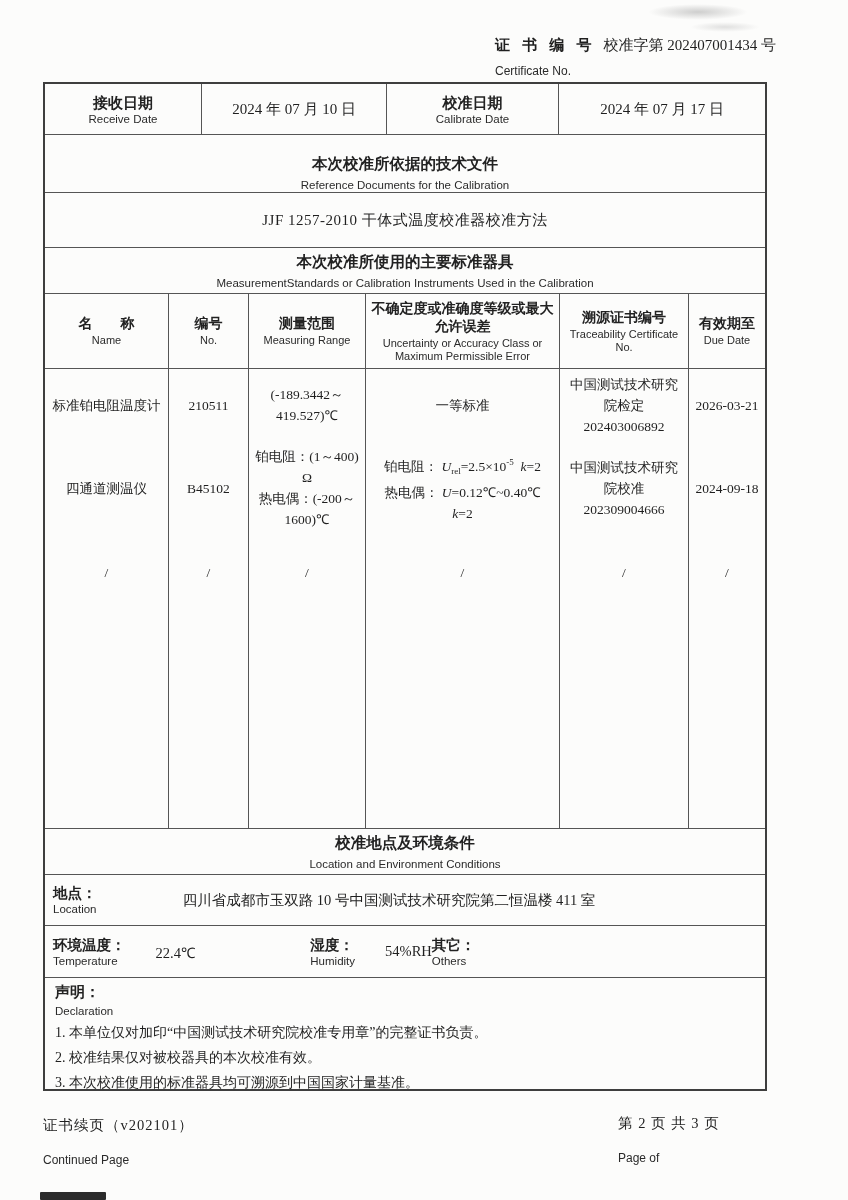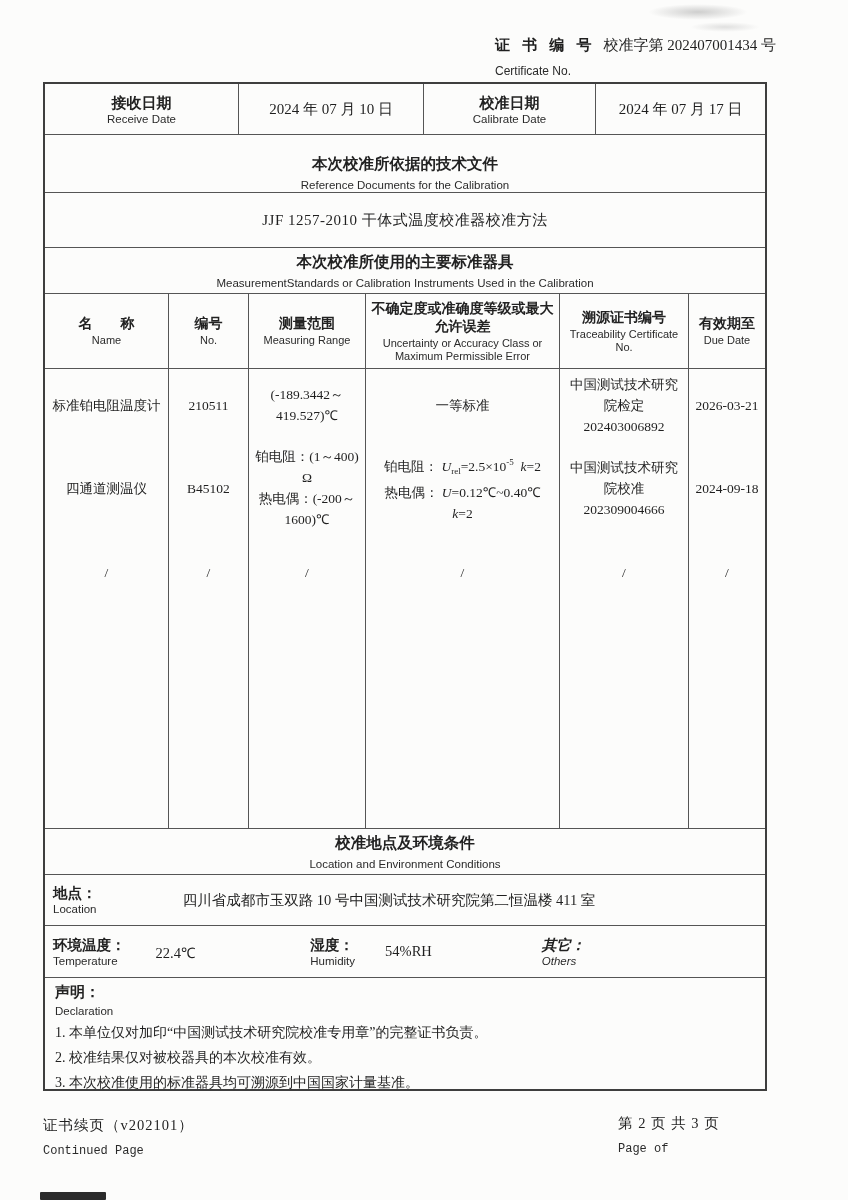"接收日期" .dc-w1 { width: 194px -> 157px }
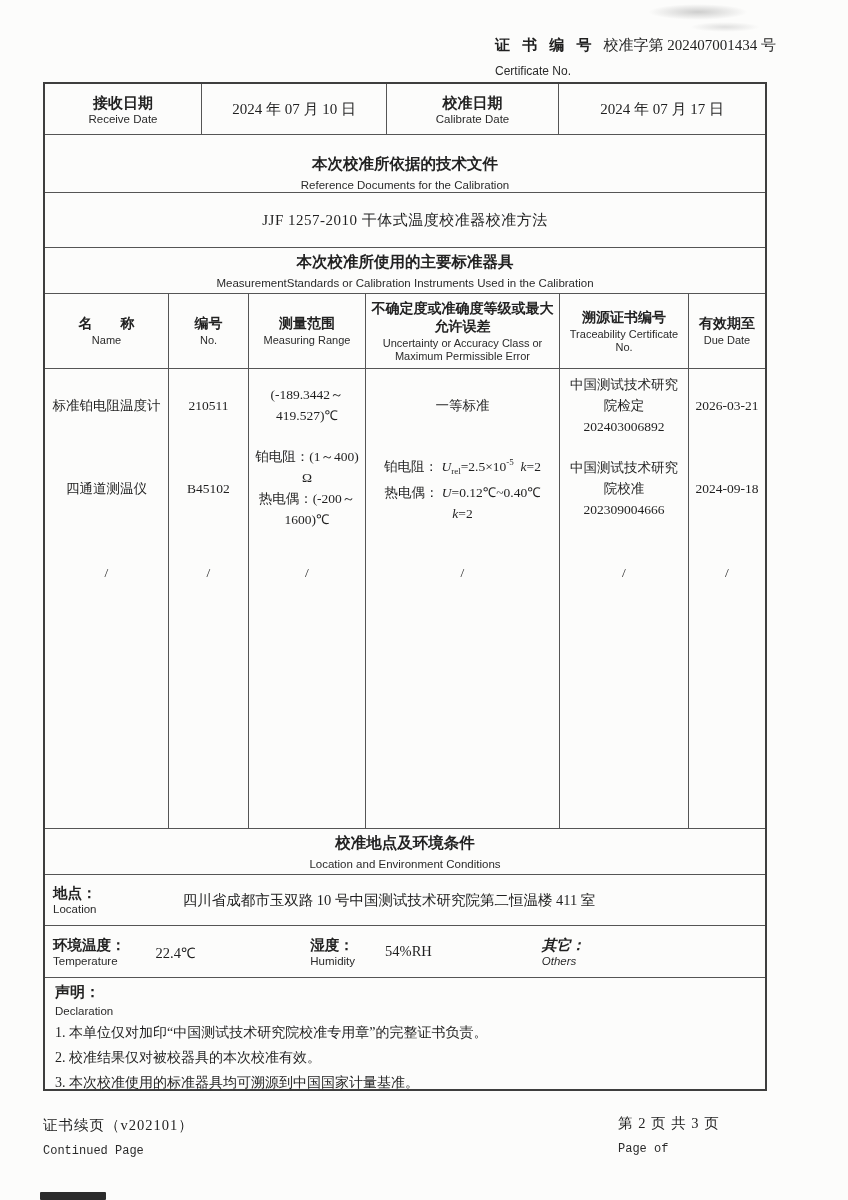"其它：" div { font-style: italic -> none; margin-left: 110px -> none }
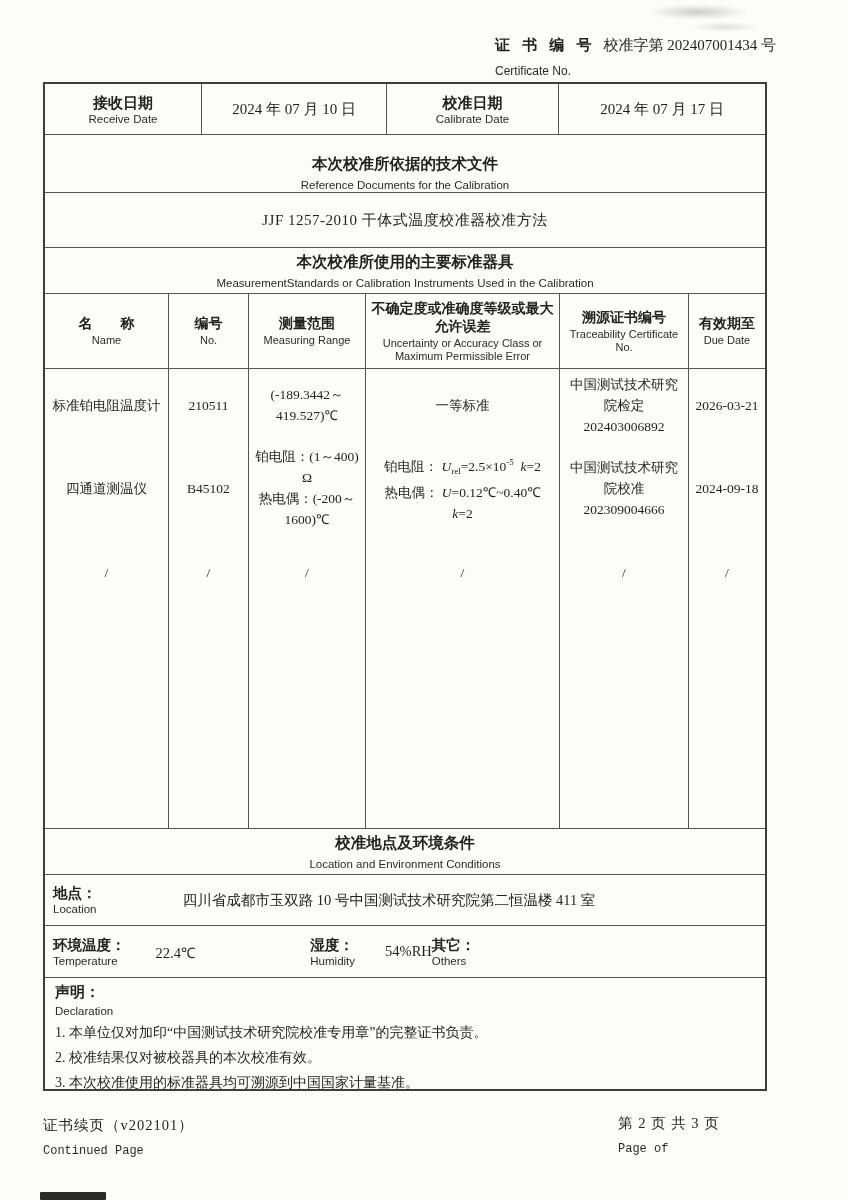"Continued Page" .foot-en { font-family: Liberation Mono, monospace -> none; margin-top: 9px -> 18px }
